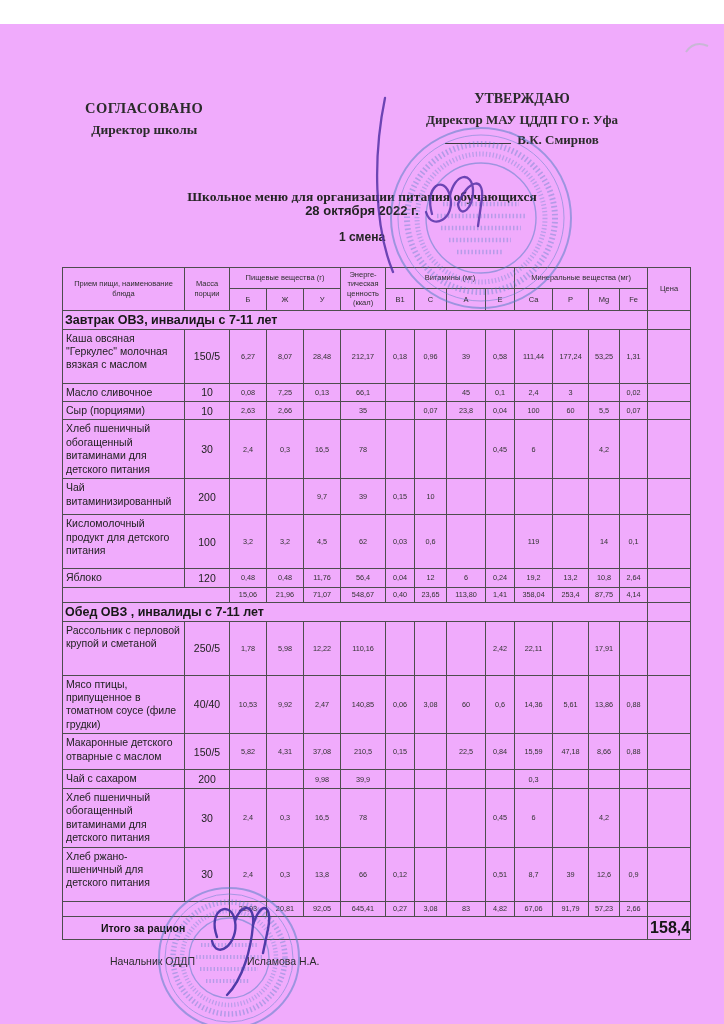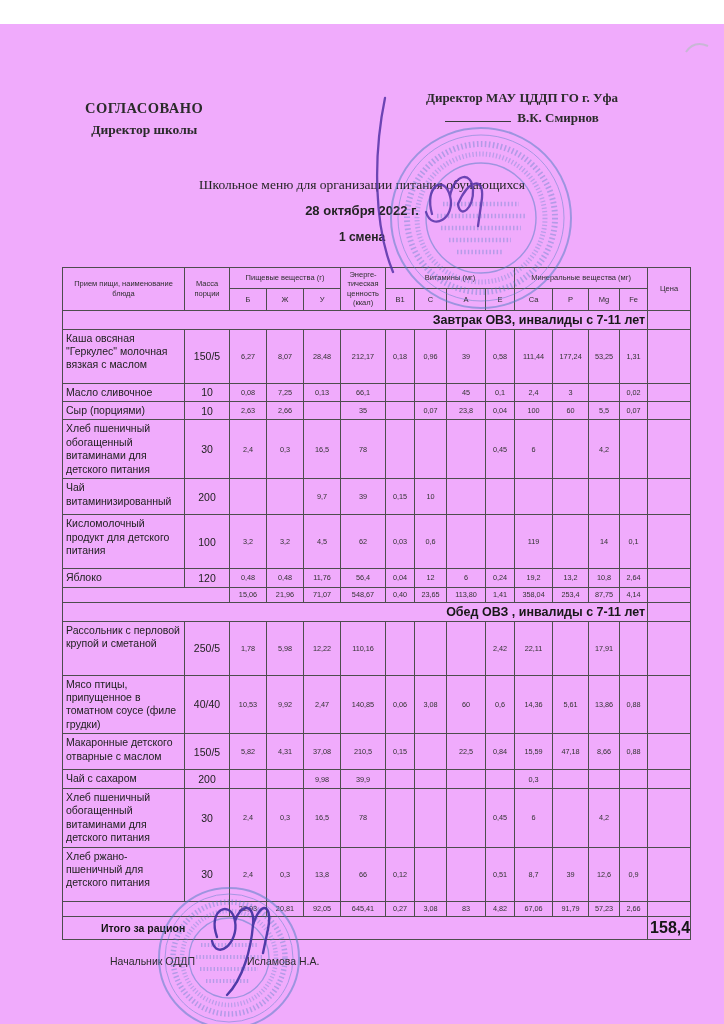"УТВЕРЖДАЮ" div.l1 { html: none -> <div>УТВЕРЖДАЮ</div> }
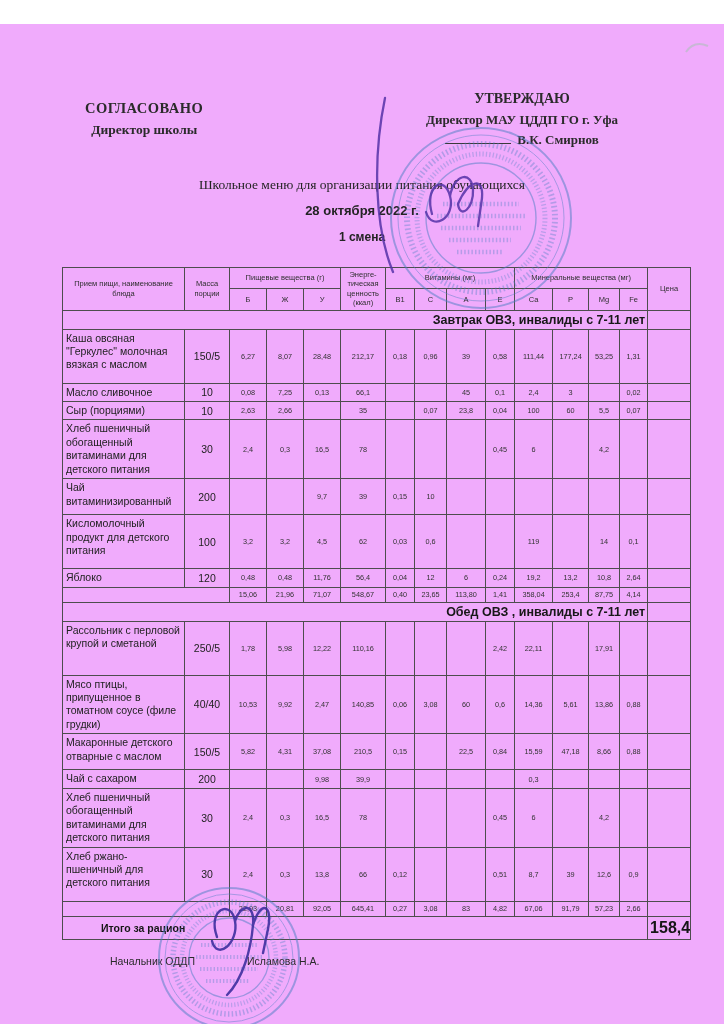"Школьное меню для организации питания" .doc-title { font-weight: normal -> bold; top: 153px -> 165px }
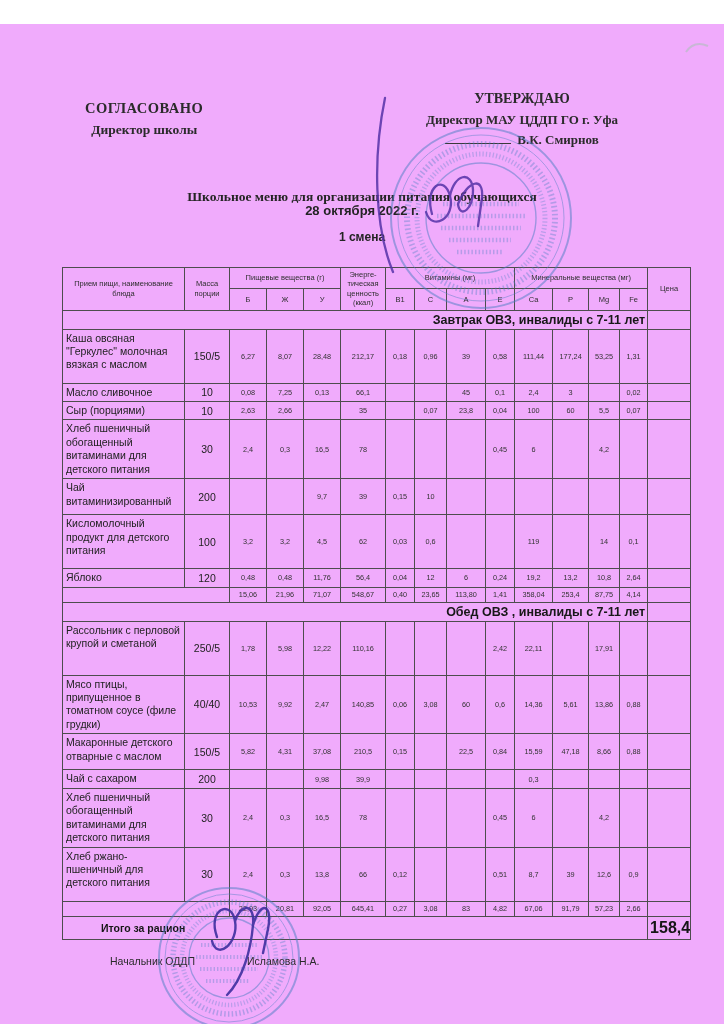"Завтрак ОВЗ, инвалиды с 7-11" .menu td.section-title { text-align: right -> left }
